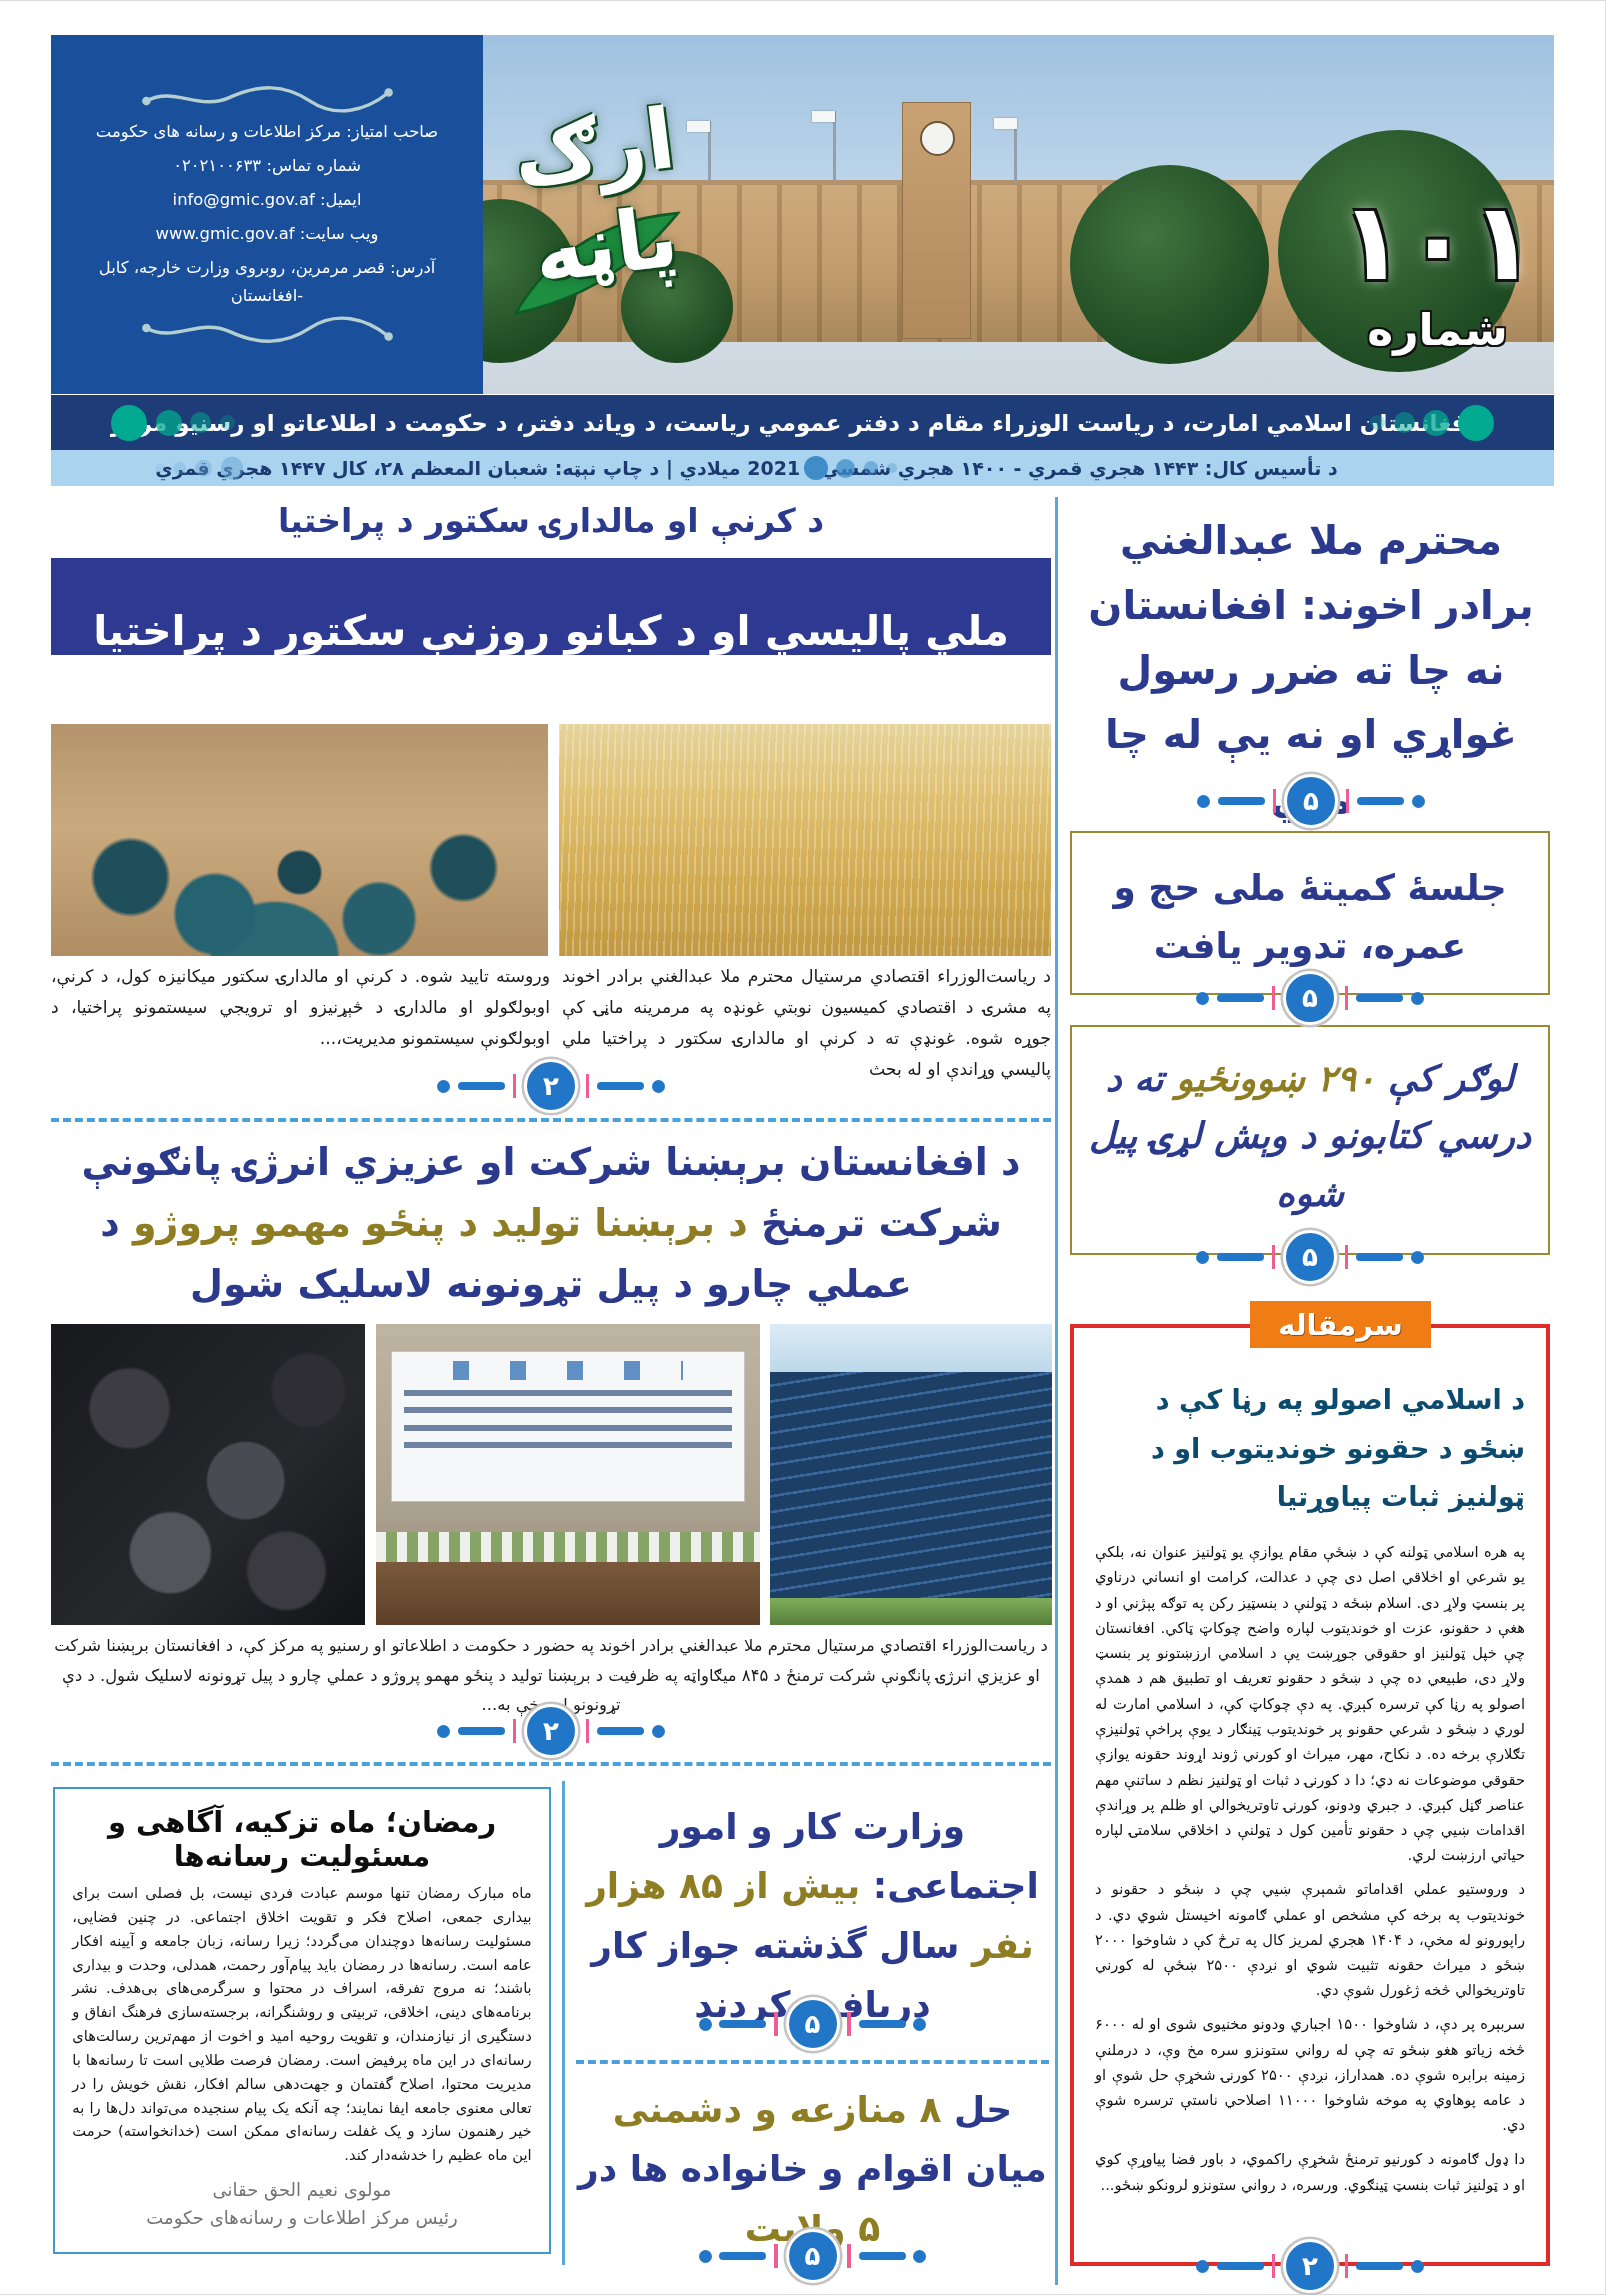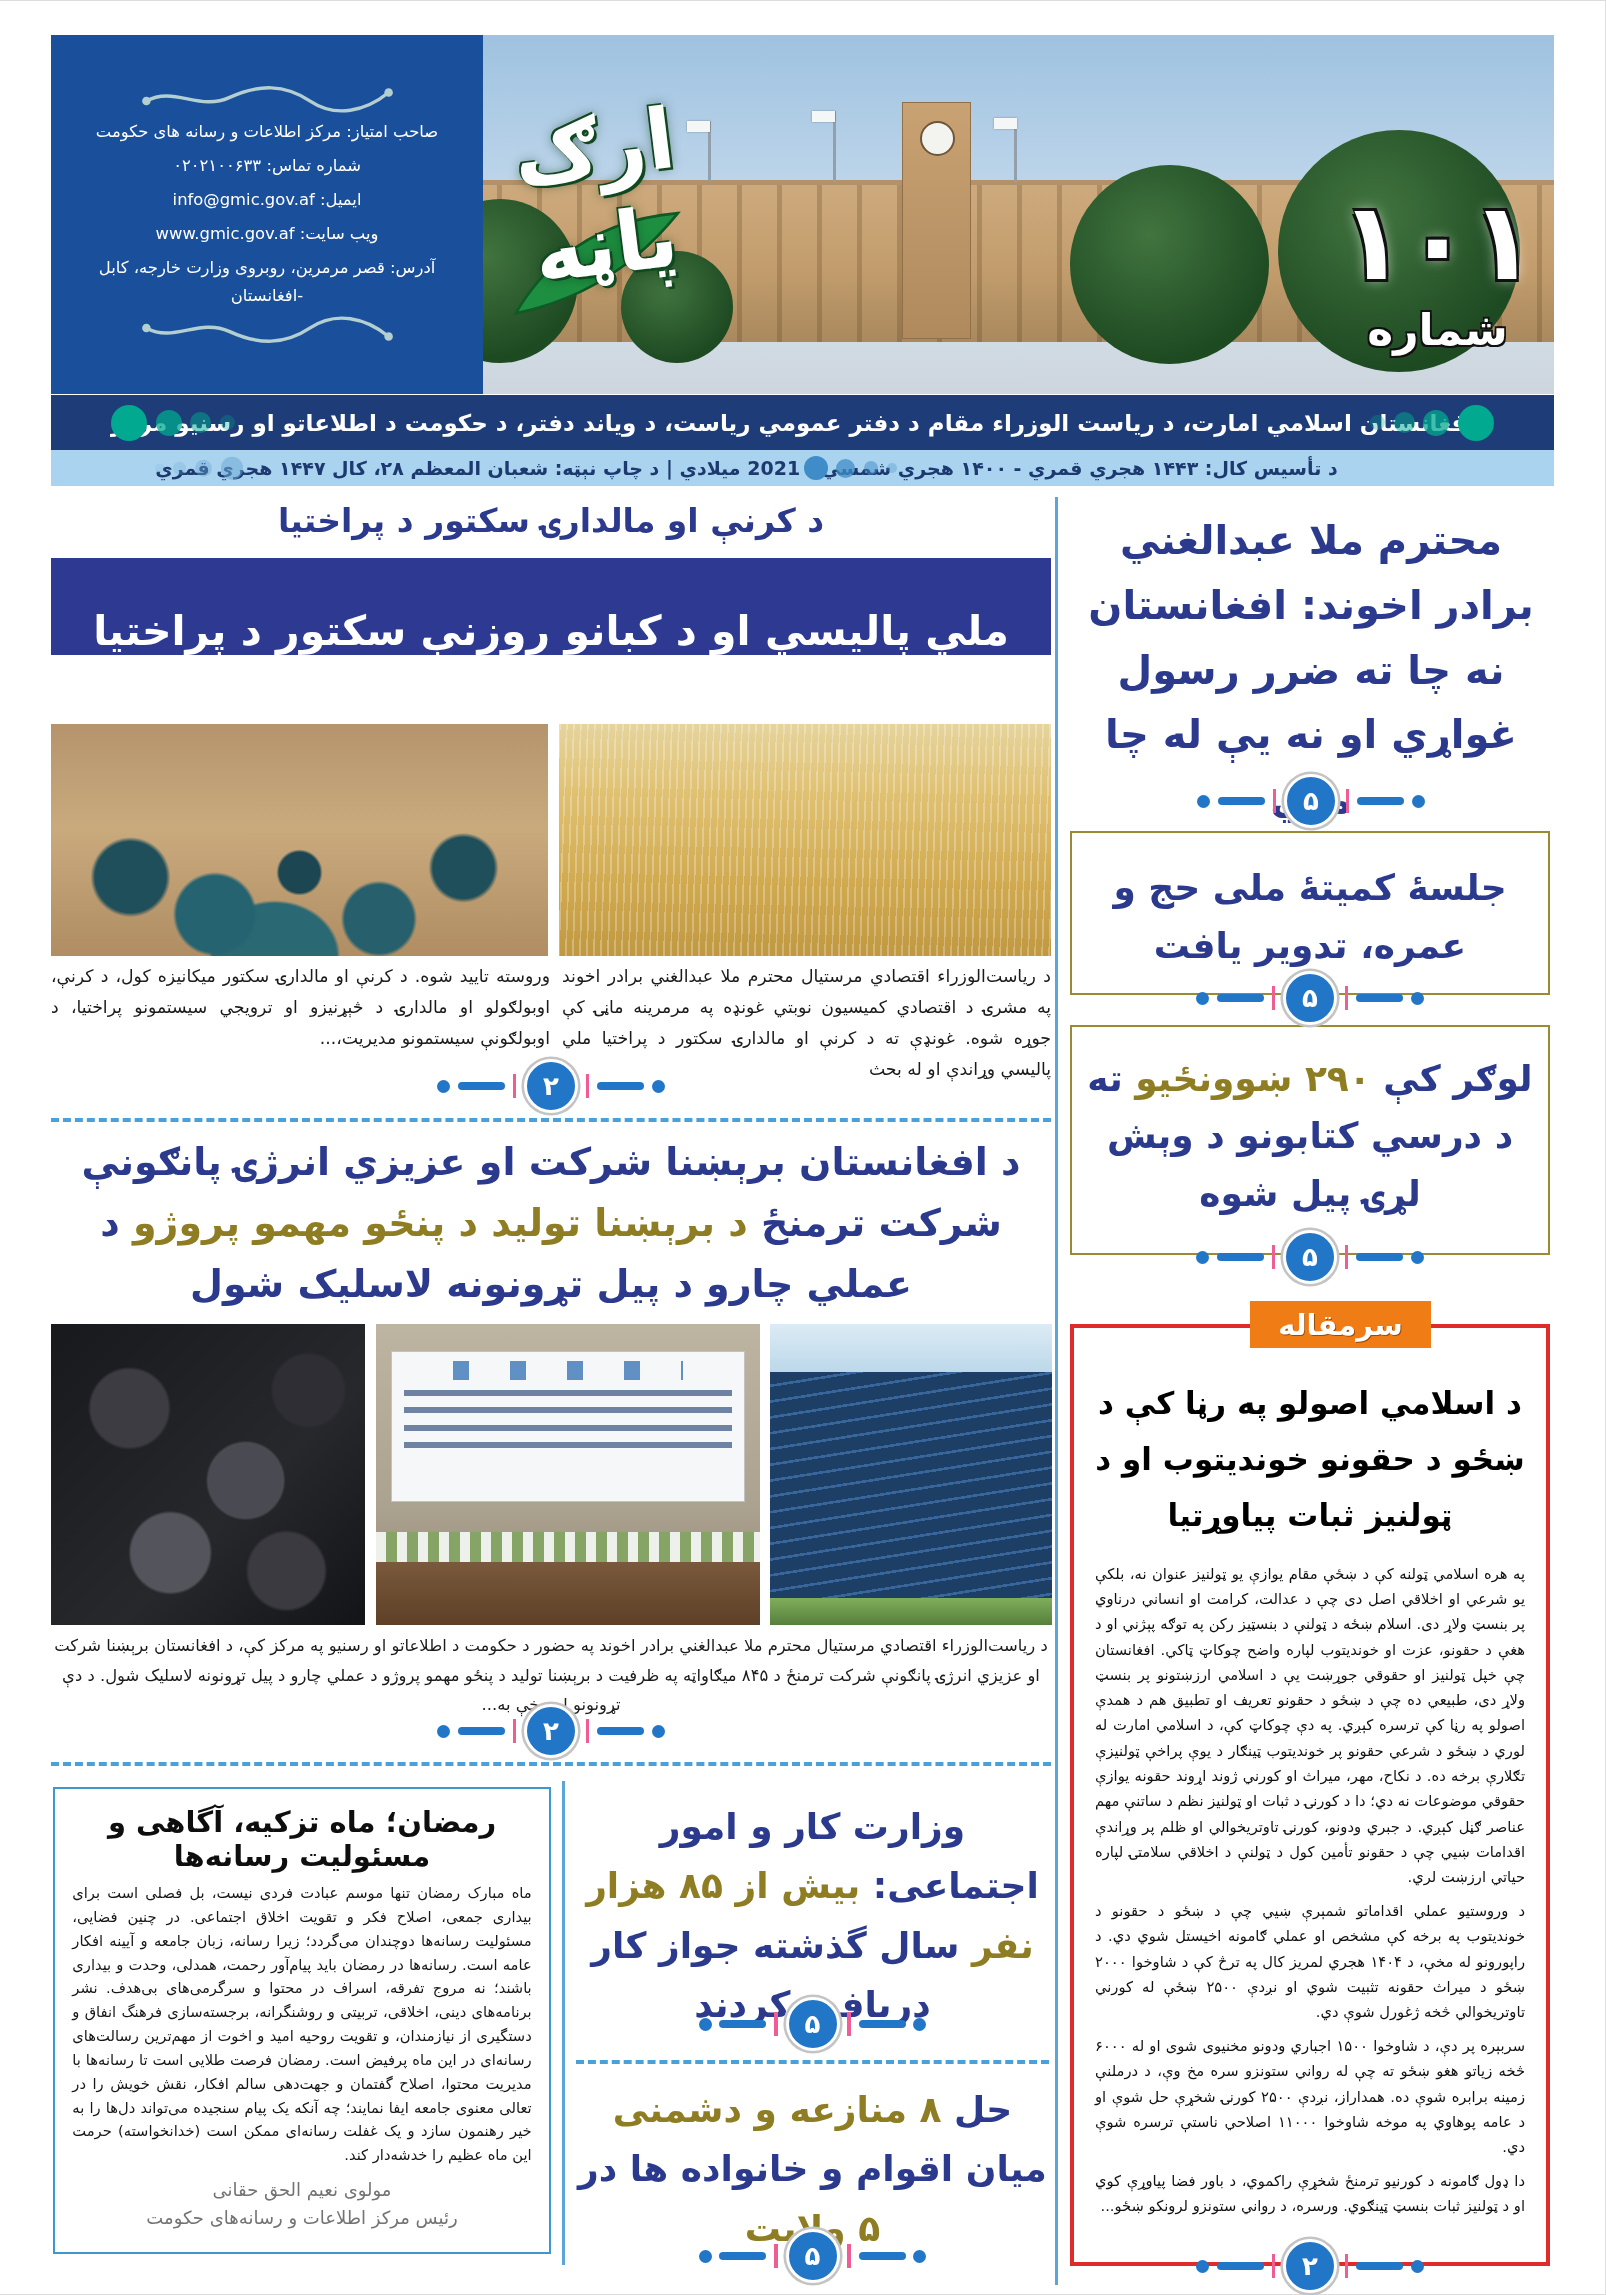"لوګر کې ۲۹۰ ښوونځیو ته" .logar-box { font-style: none -> italic }
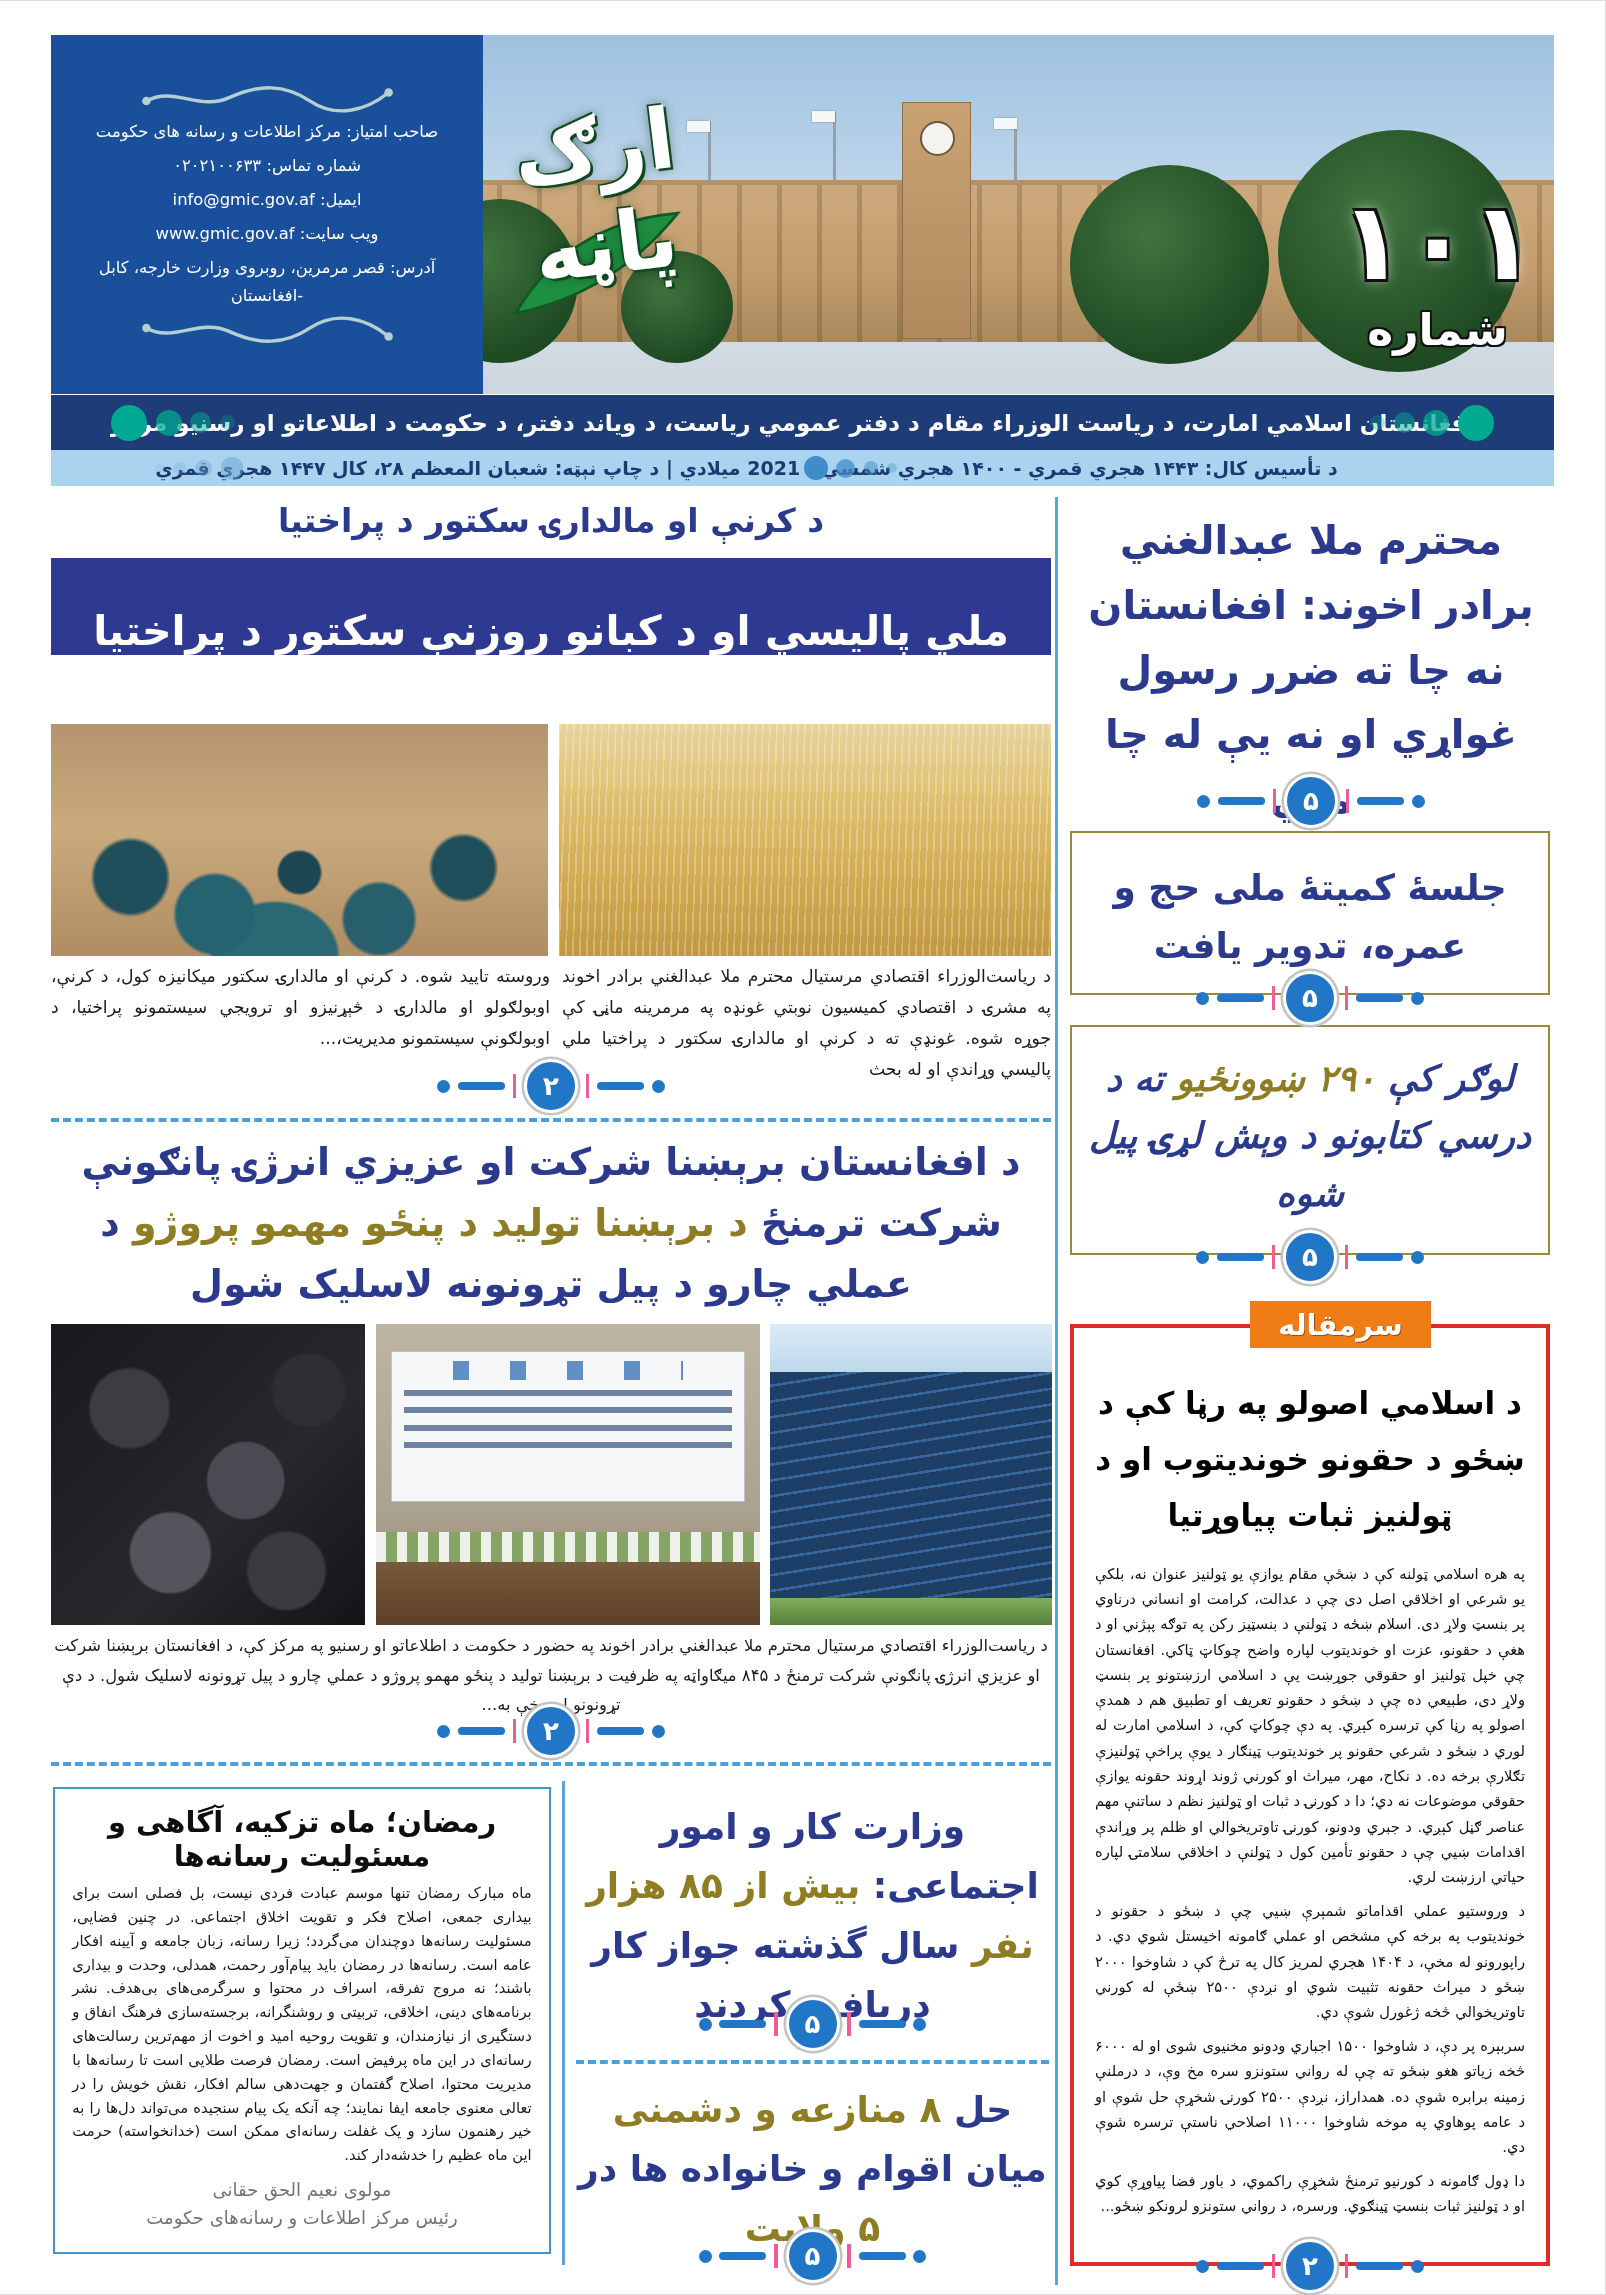"د اسلامي اصولو په رڼا" .ed-h { color: #000000 -> #0c4a6e; font-size: 31px -> 27px; text-align: center -> right }
